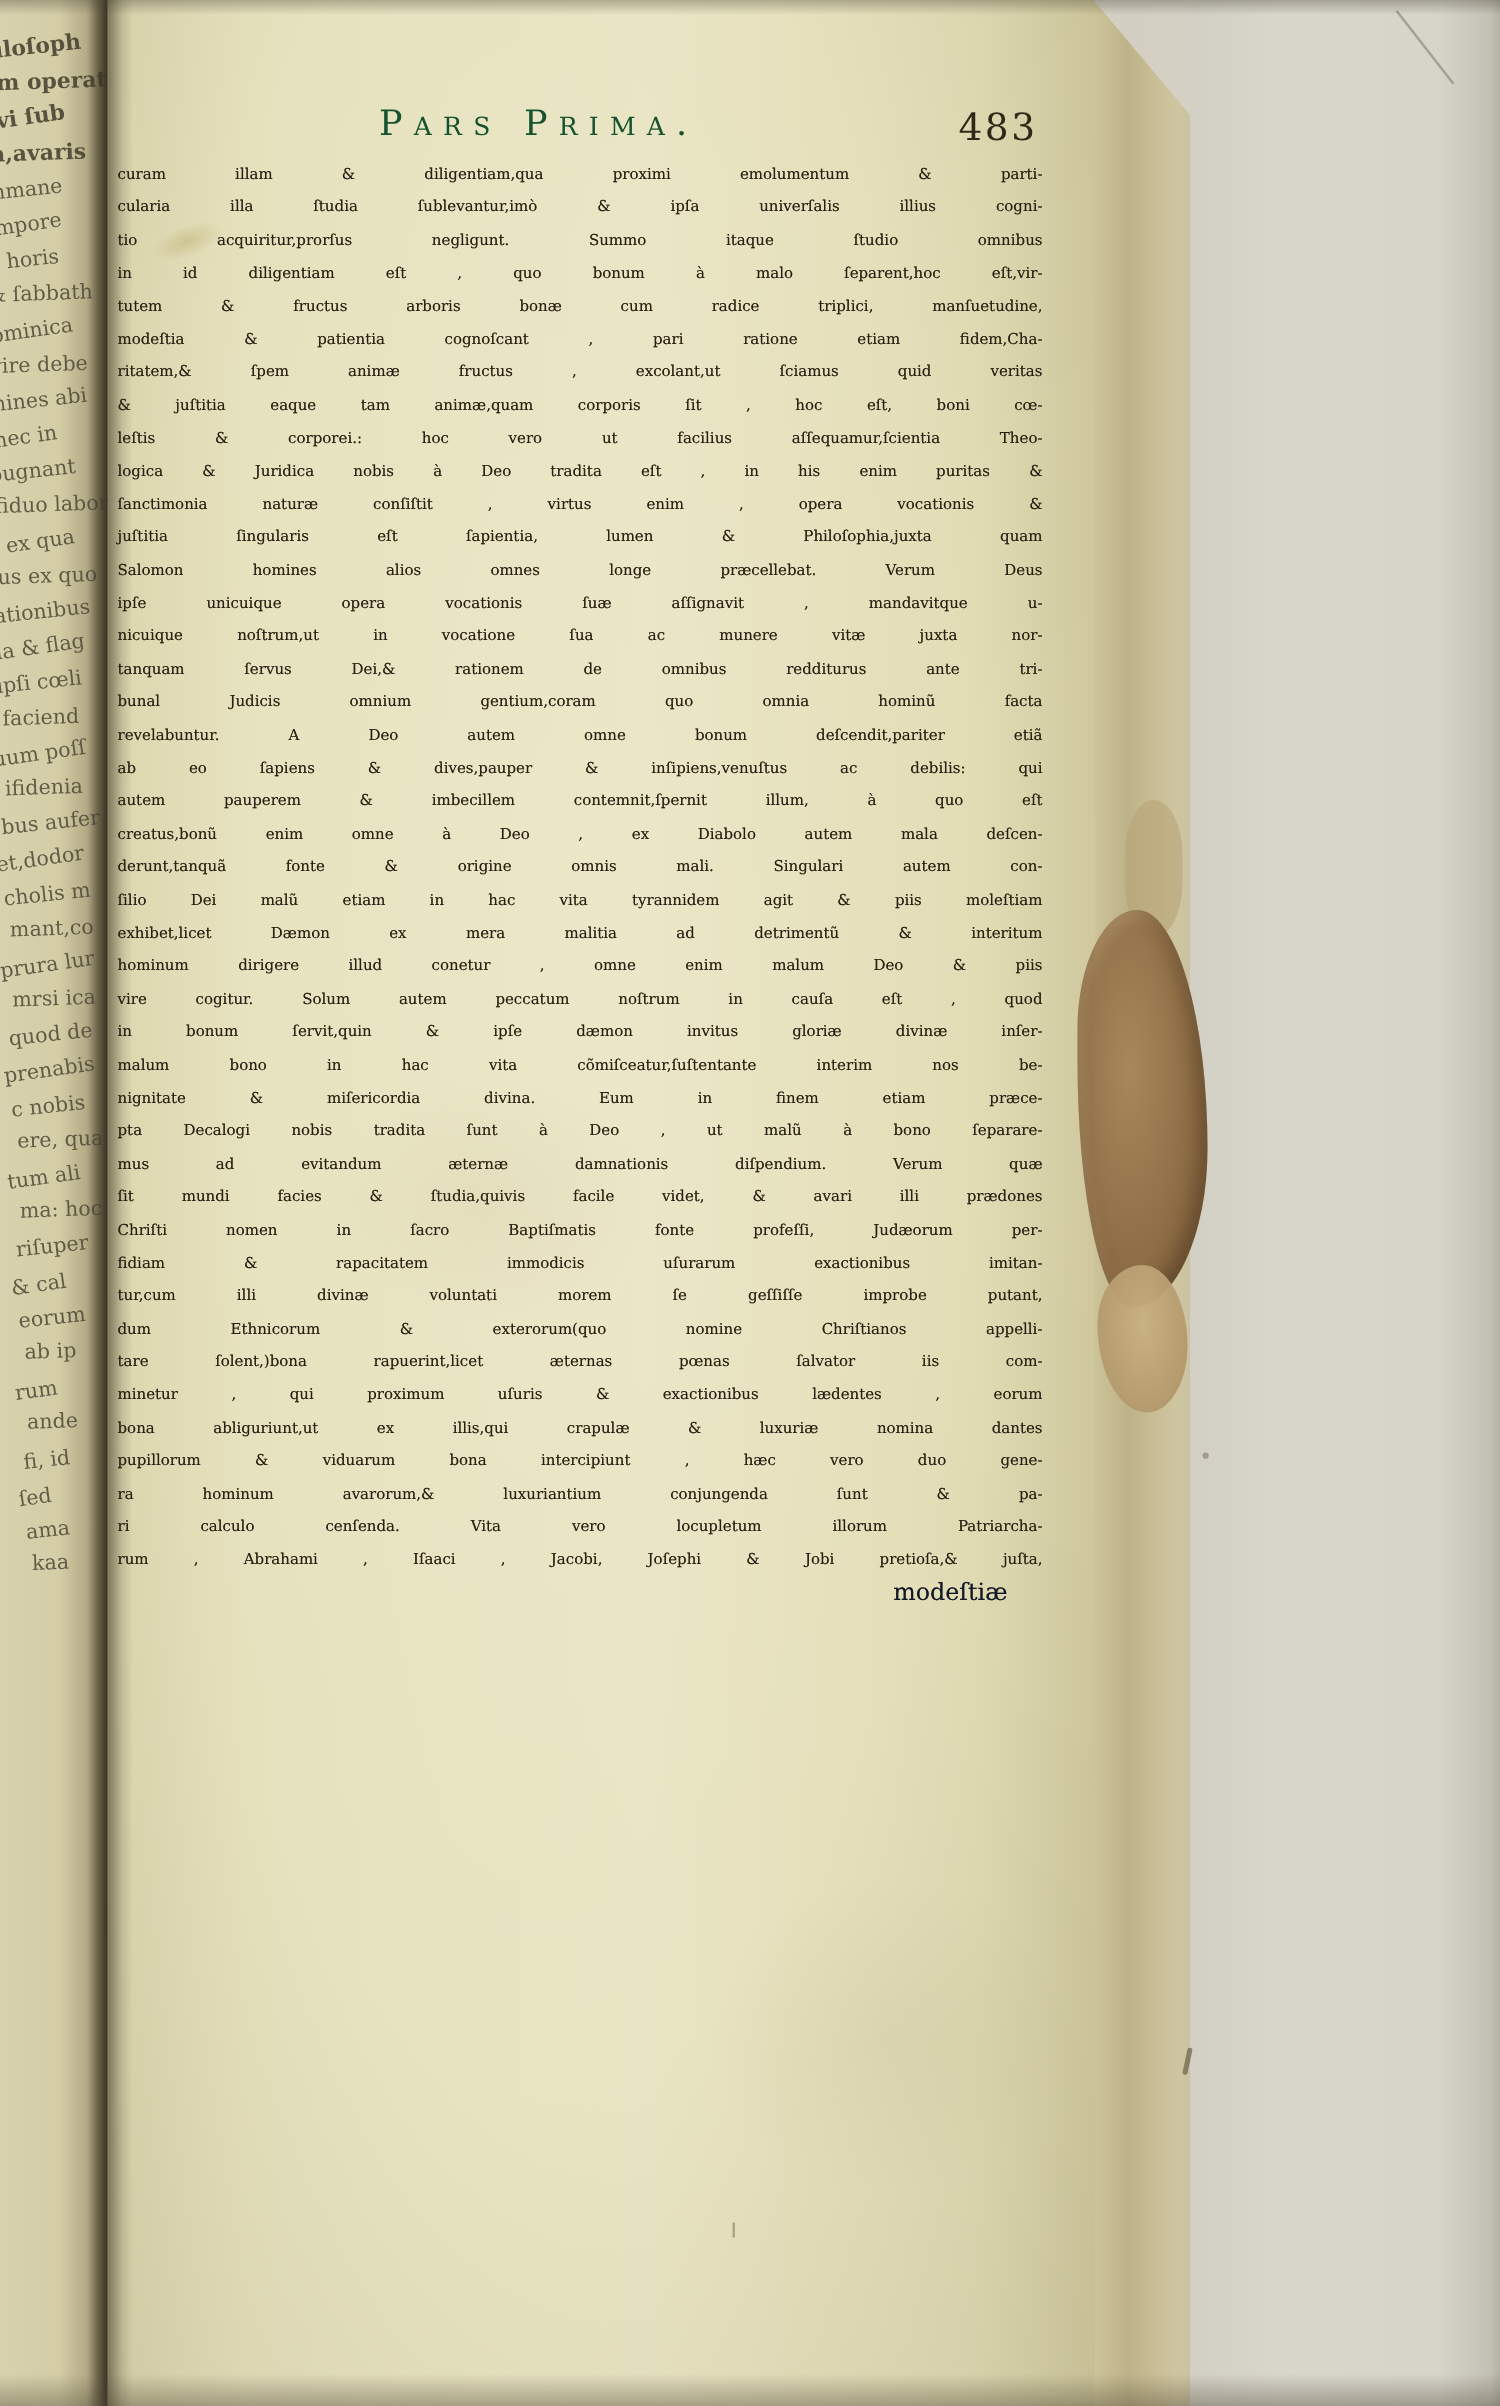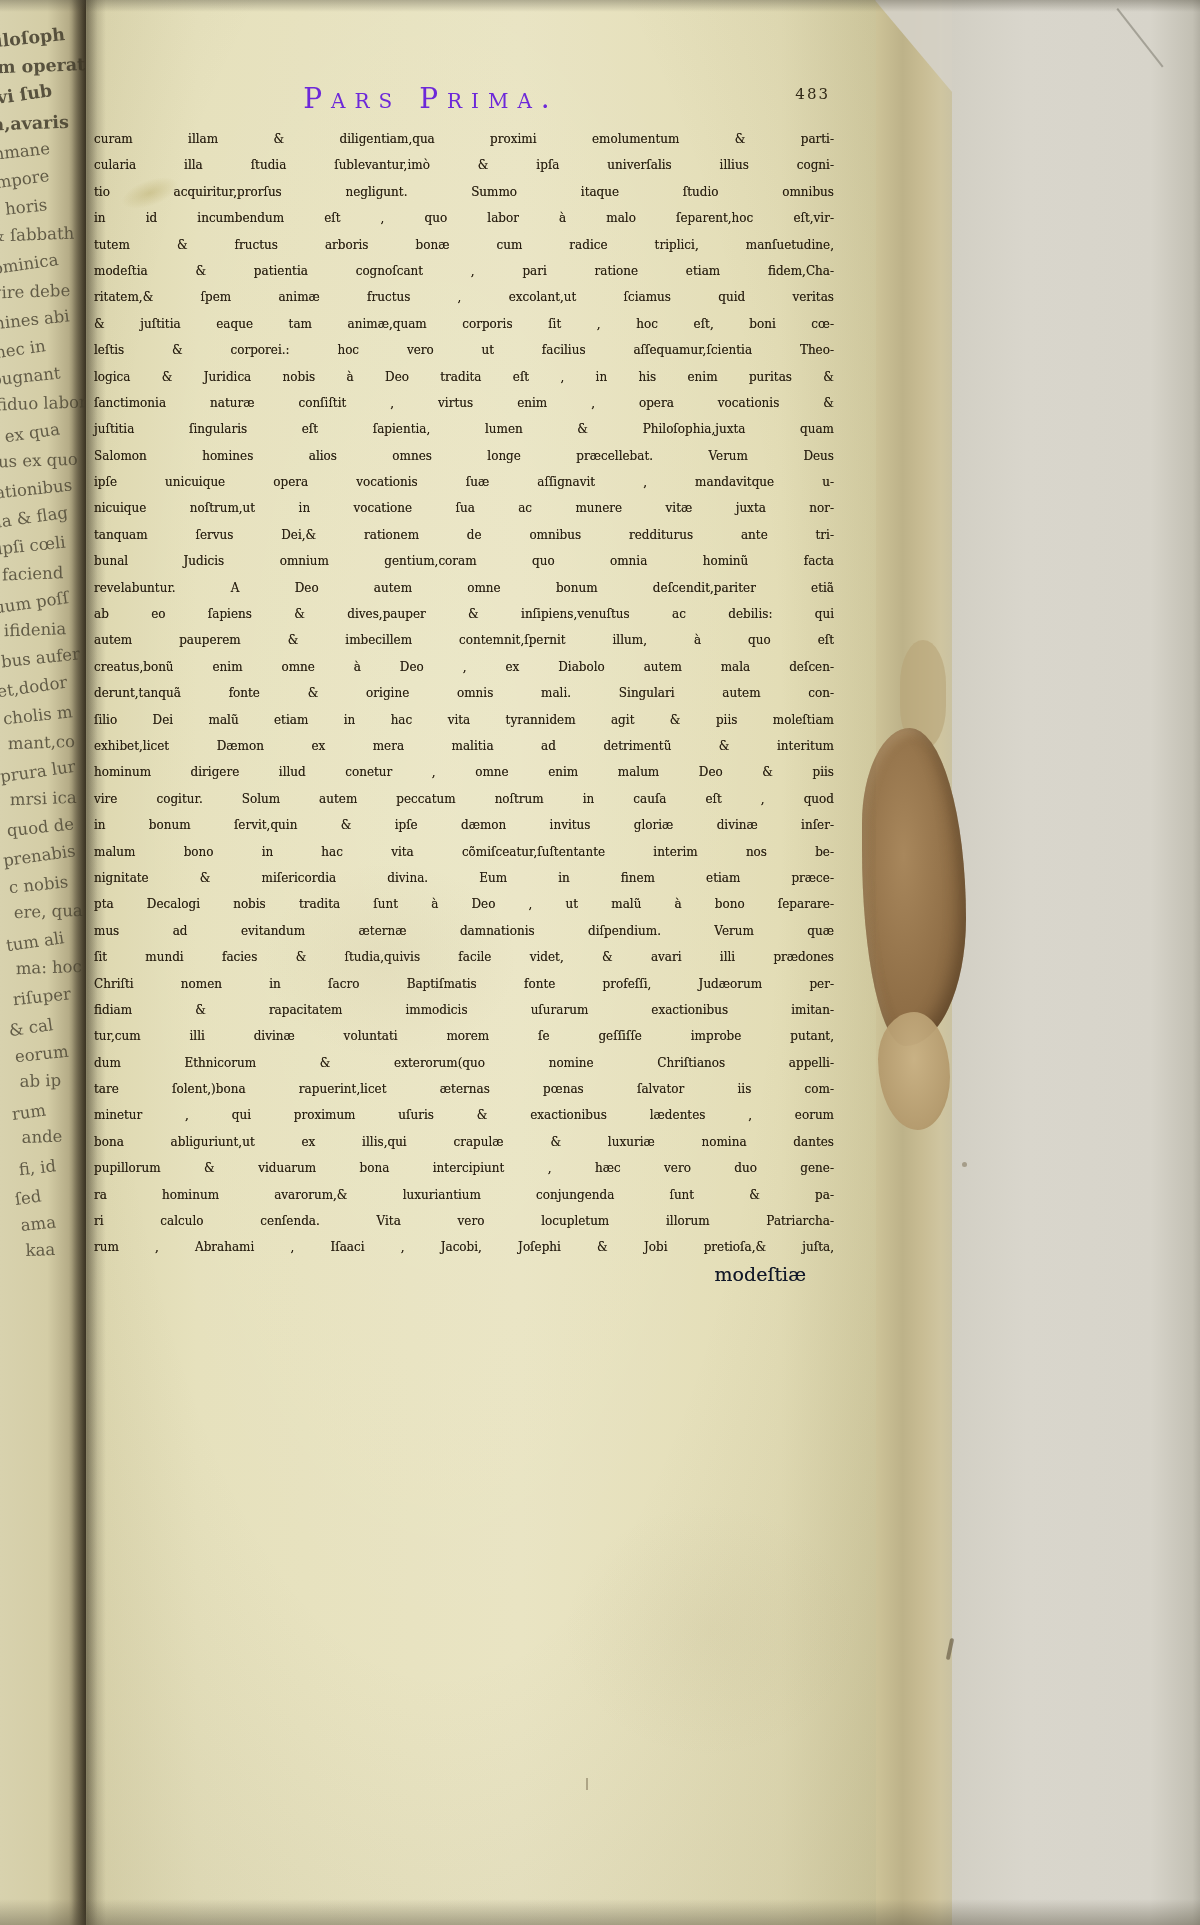"Pars Prima." .page-title { color: #6d28d9 -> #14532d }
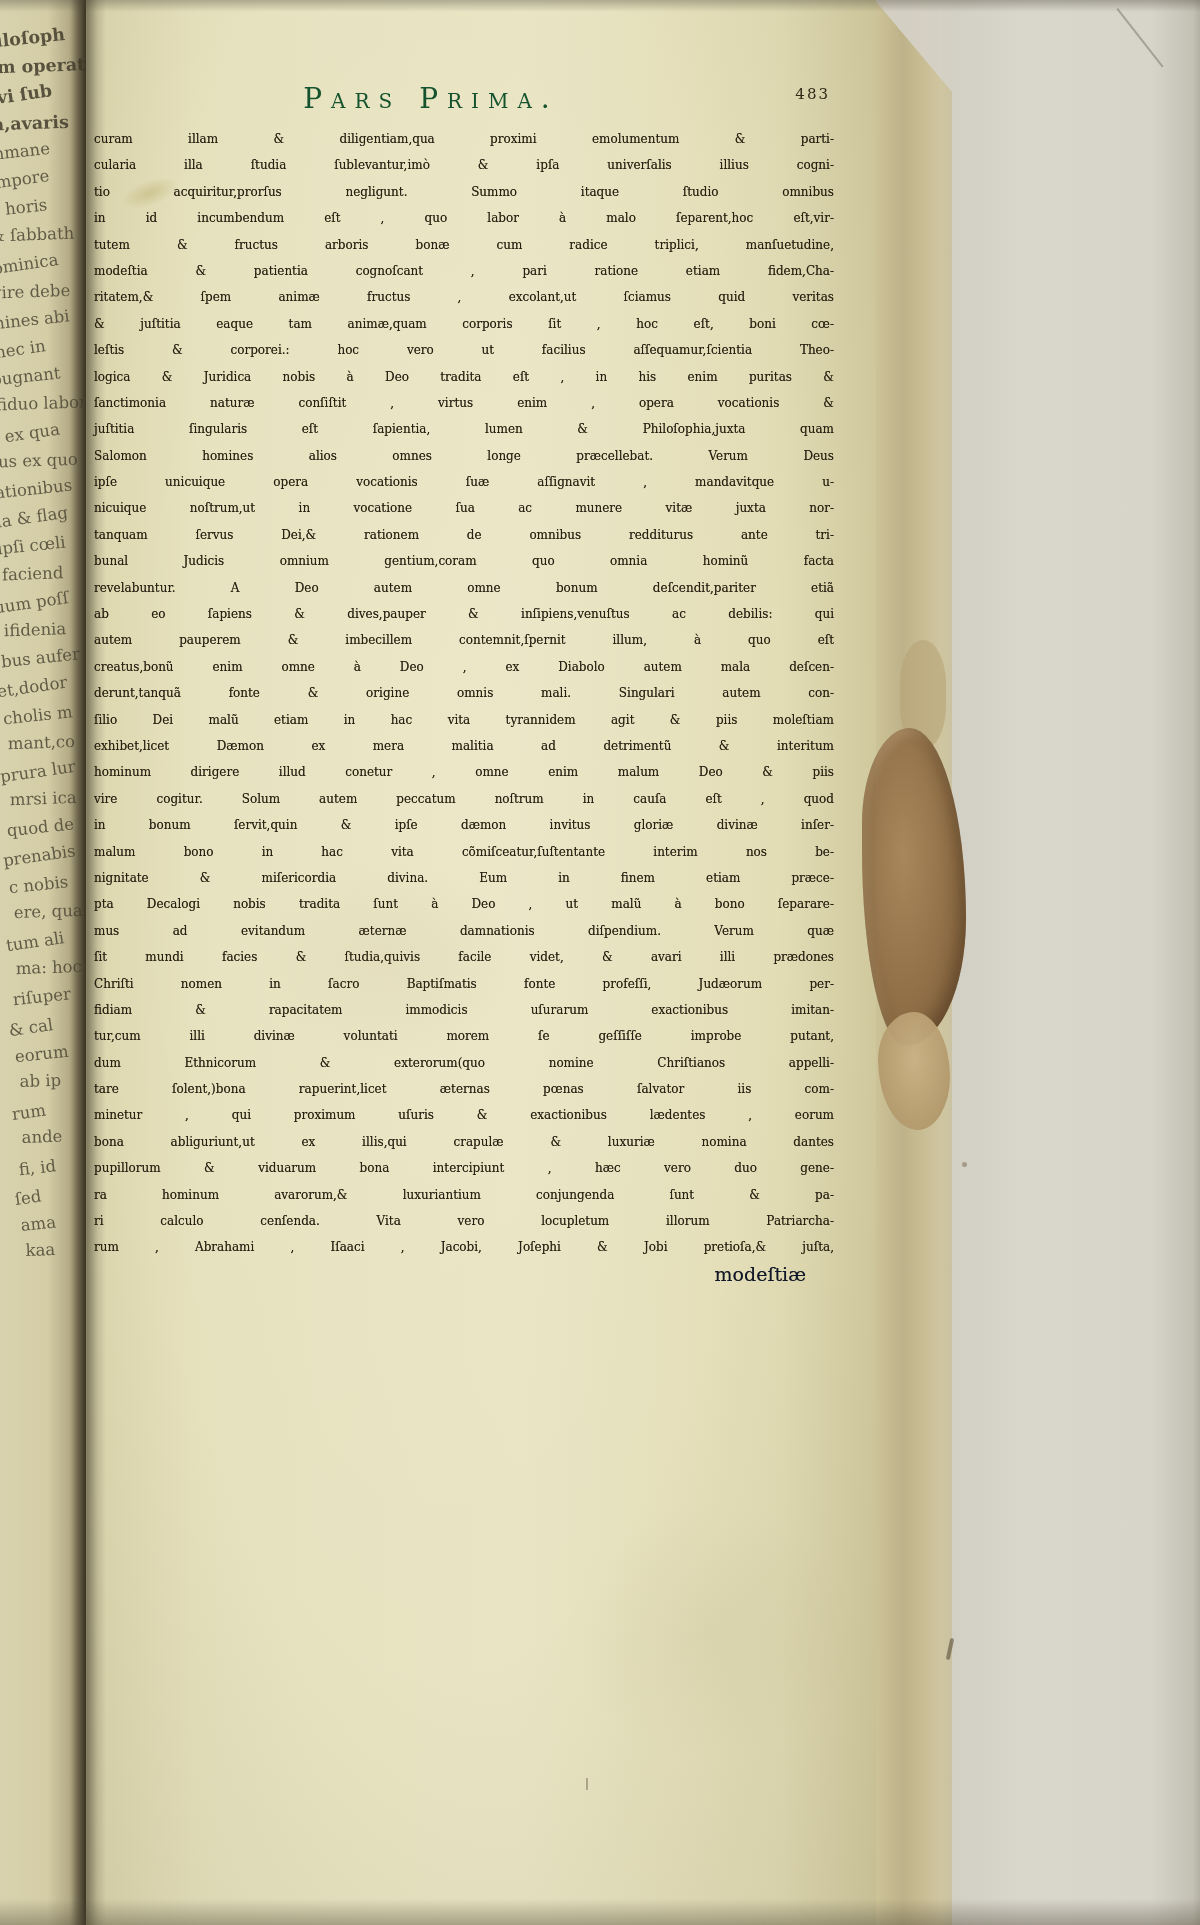"483" .page-number { font-size: 15px -> 30px }
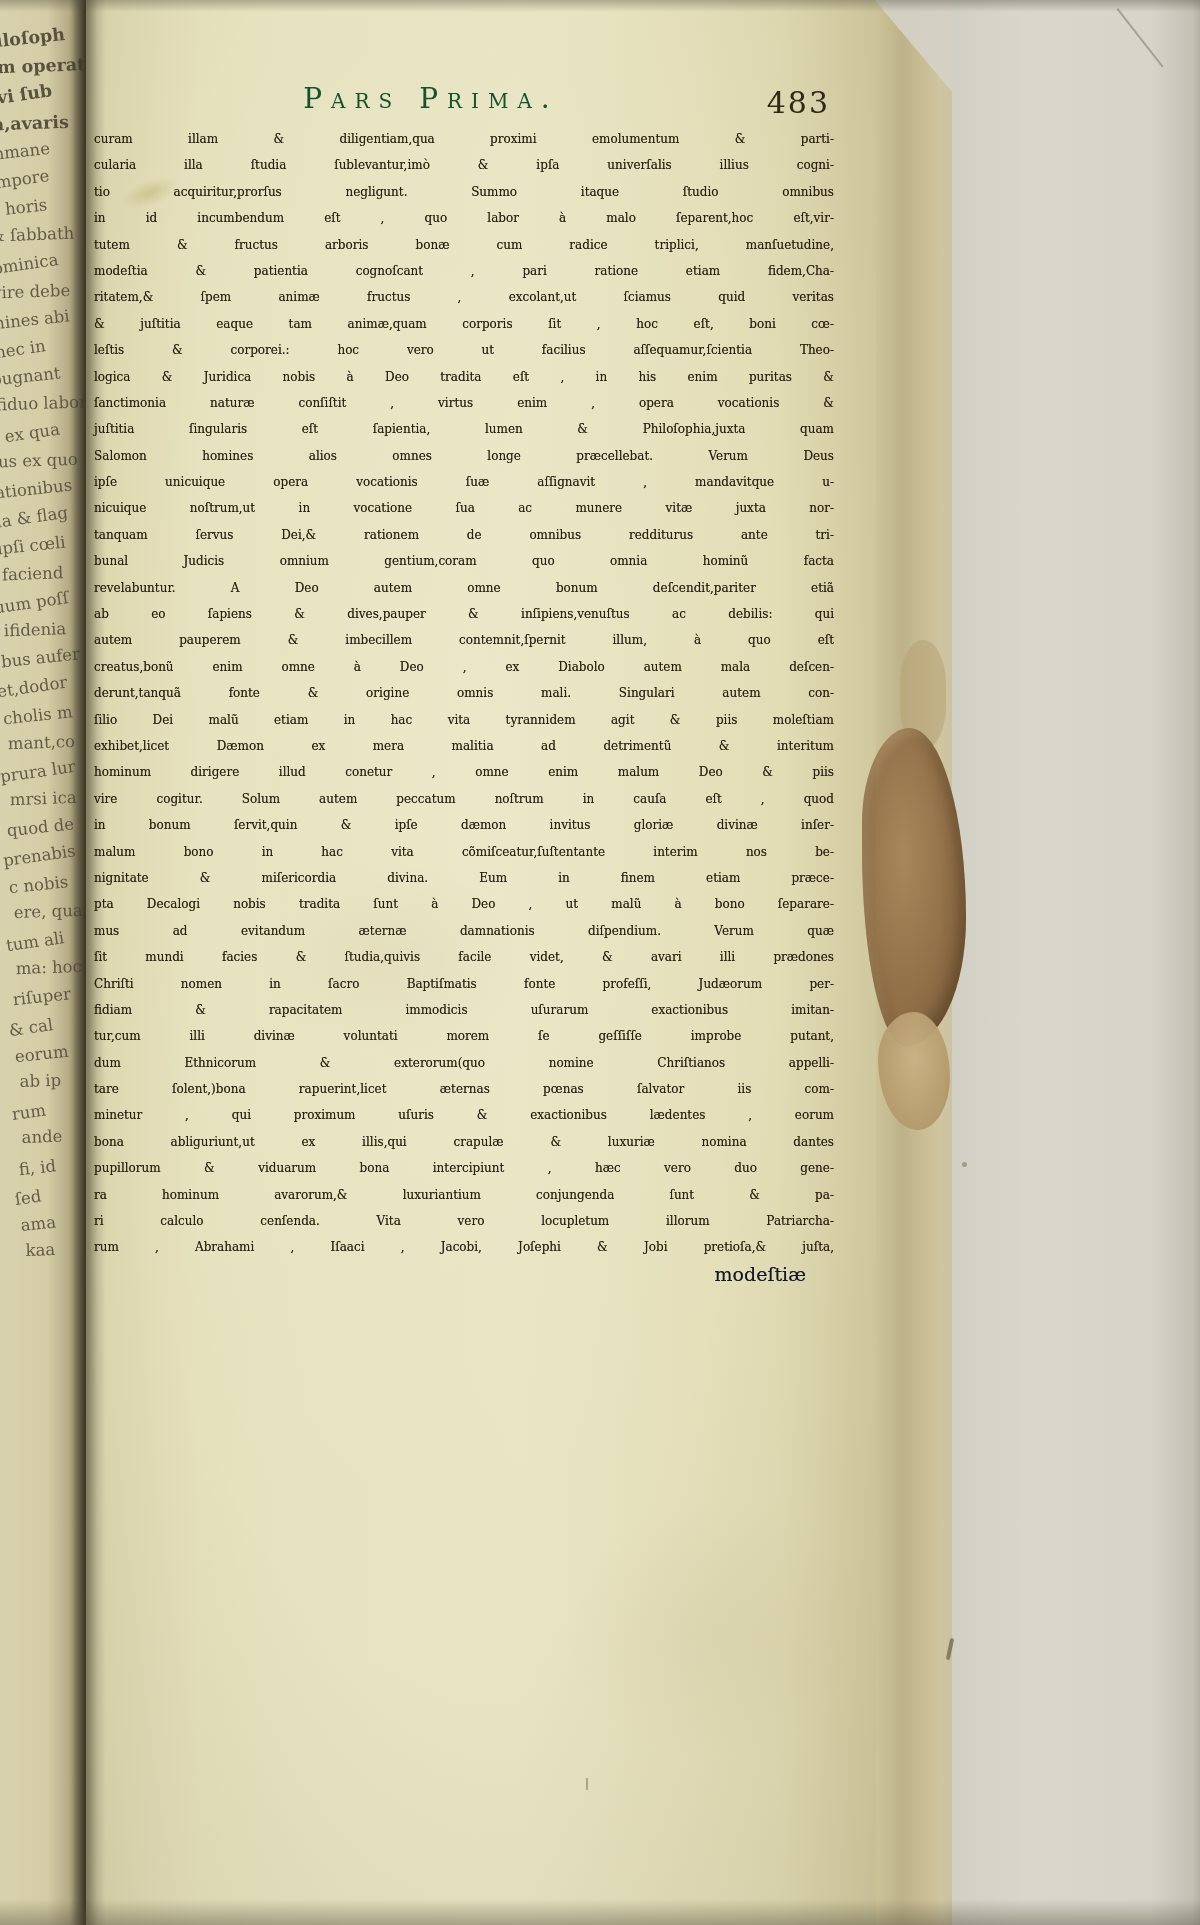"in id incumbendum eſt ," div.line { text: incumbendum eſt , quo labor -> diligentiam eſt , quo bonum }
